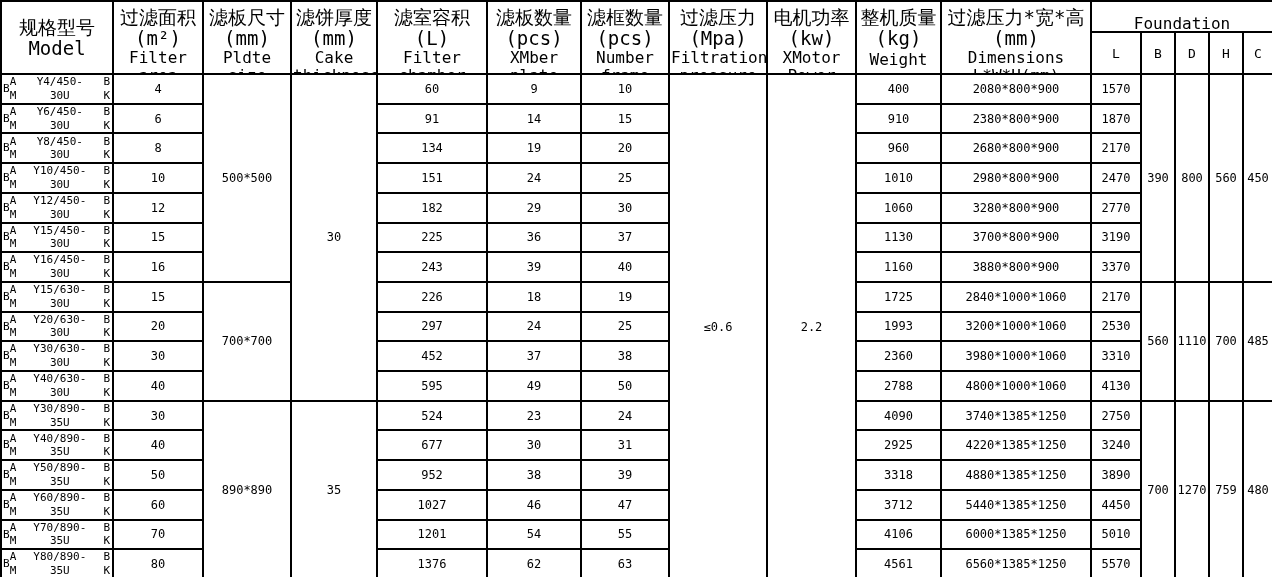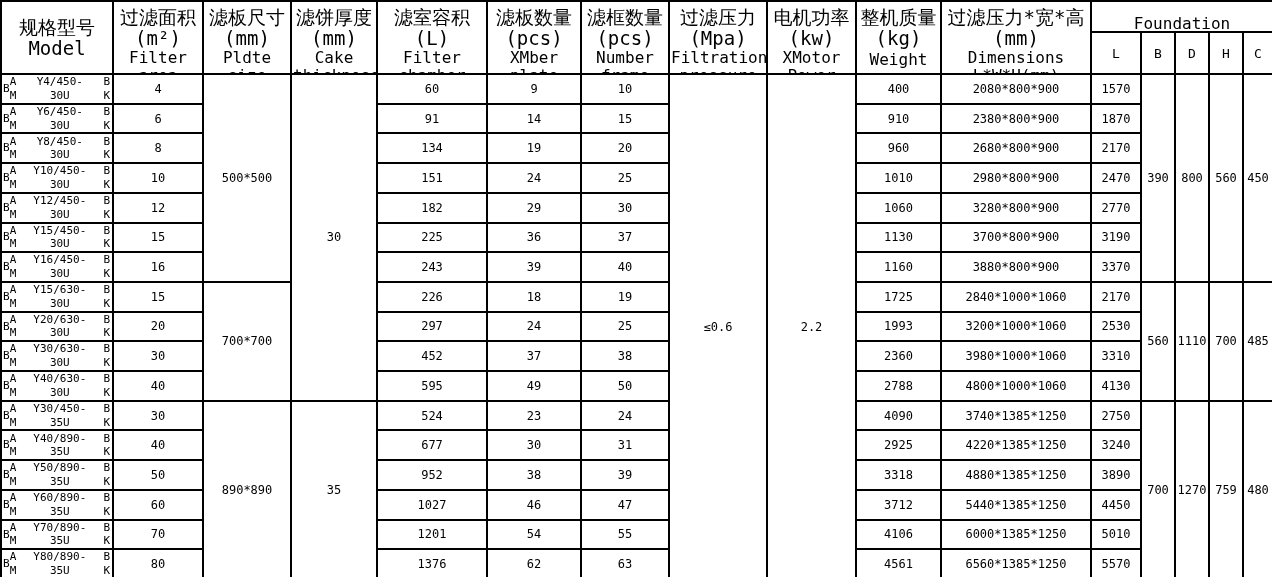"Y30/450-" i { text: Y30/450- -> Y30/890- }
